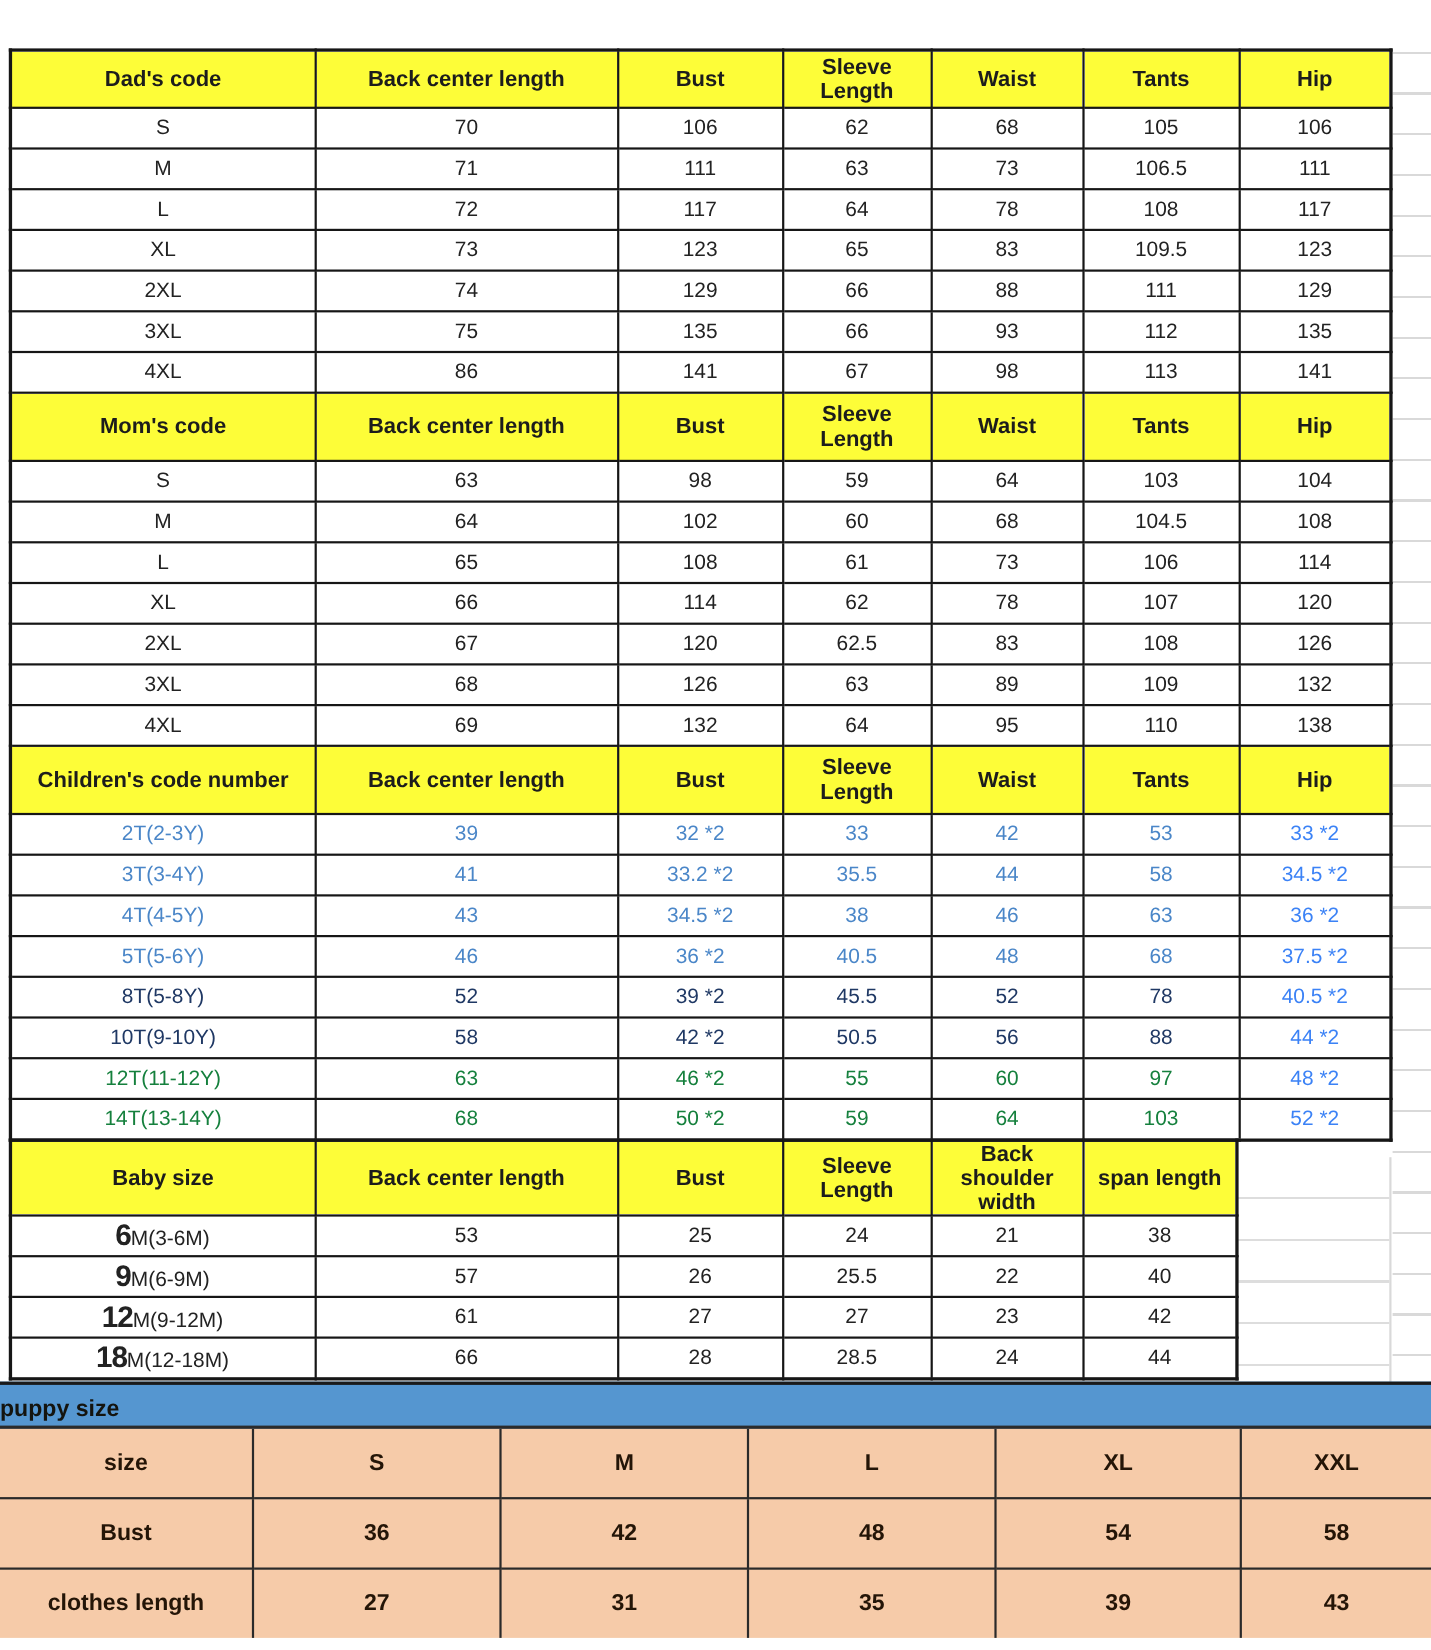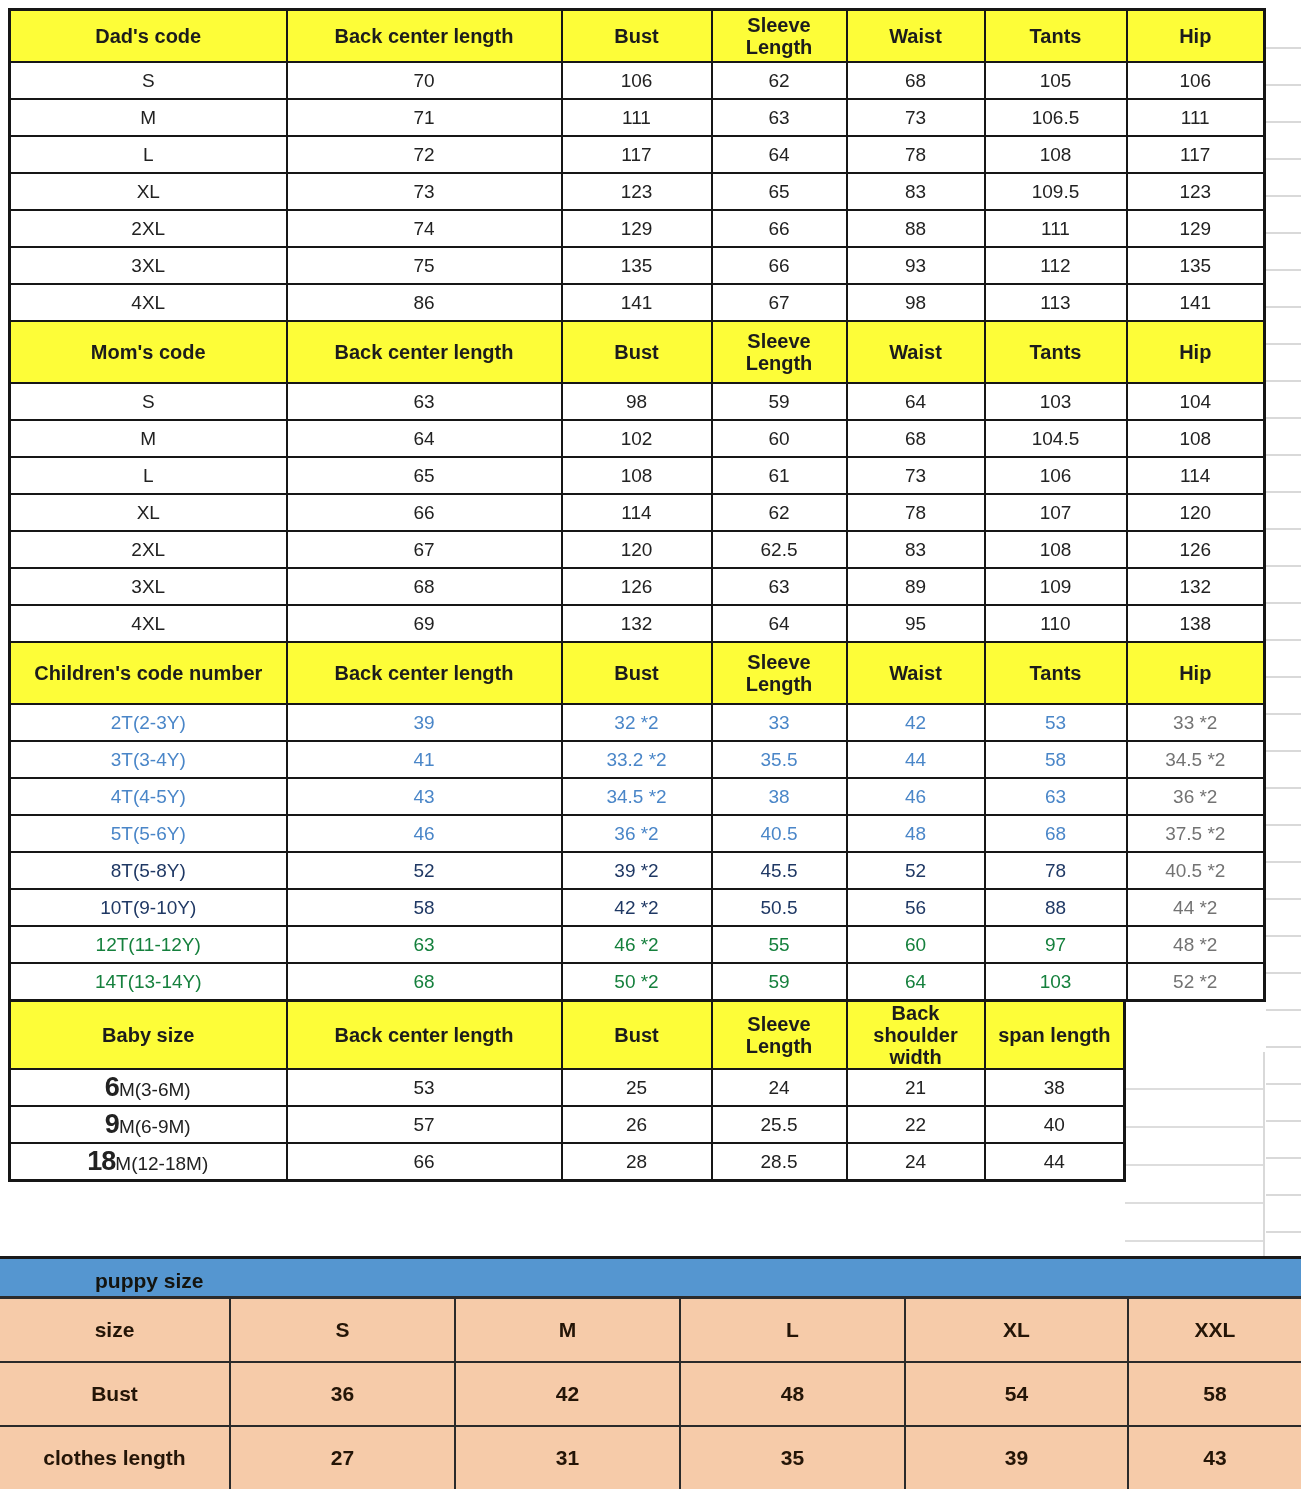"Dad's code" table.sizes { margin-top: none -> 36px }
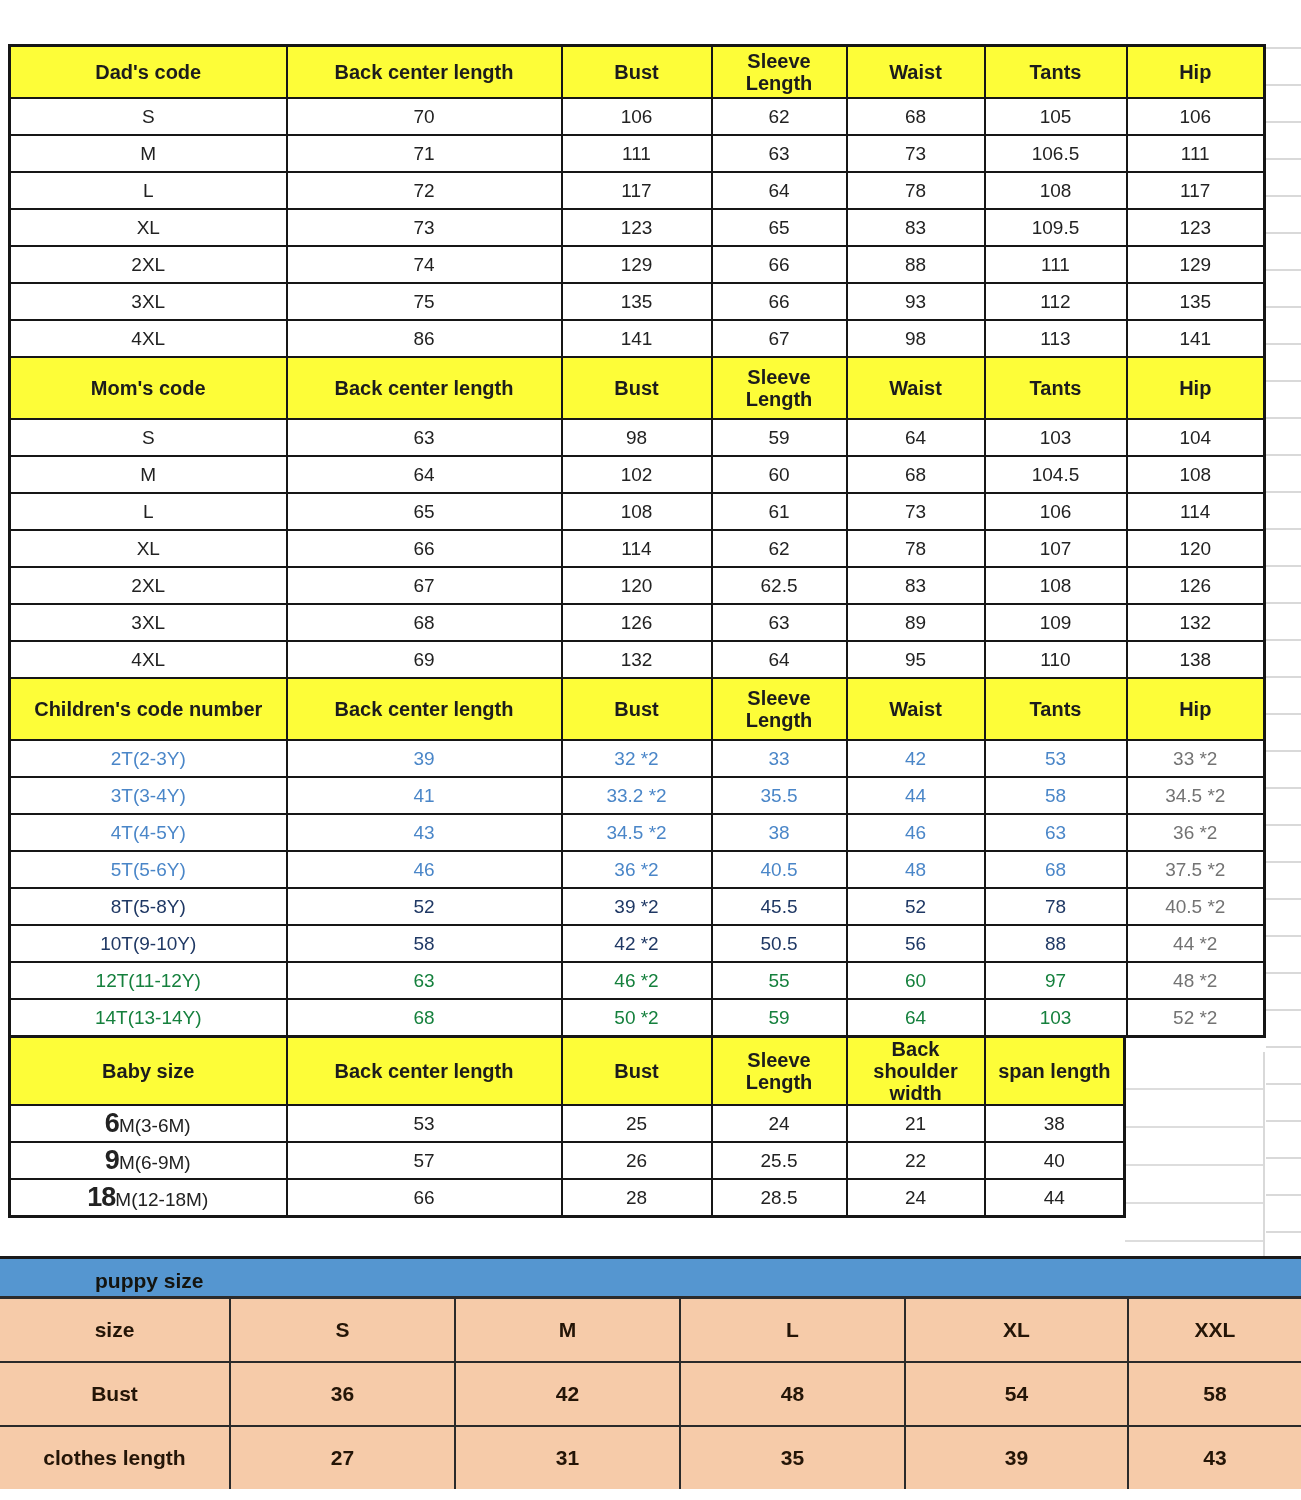"33 *2" table.sizes td.c-black { color: #737373 -> #3b82f6 }
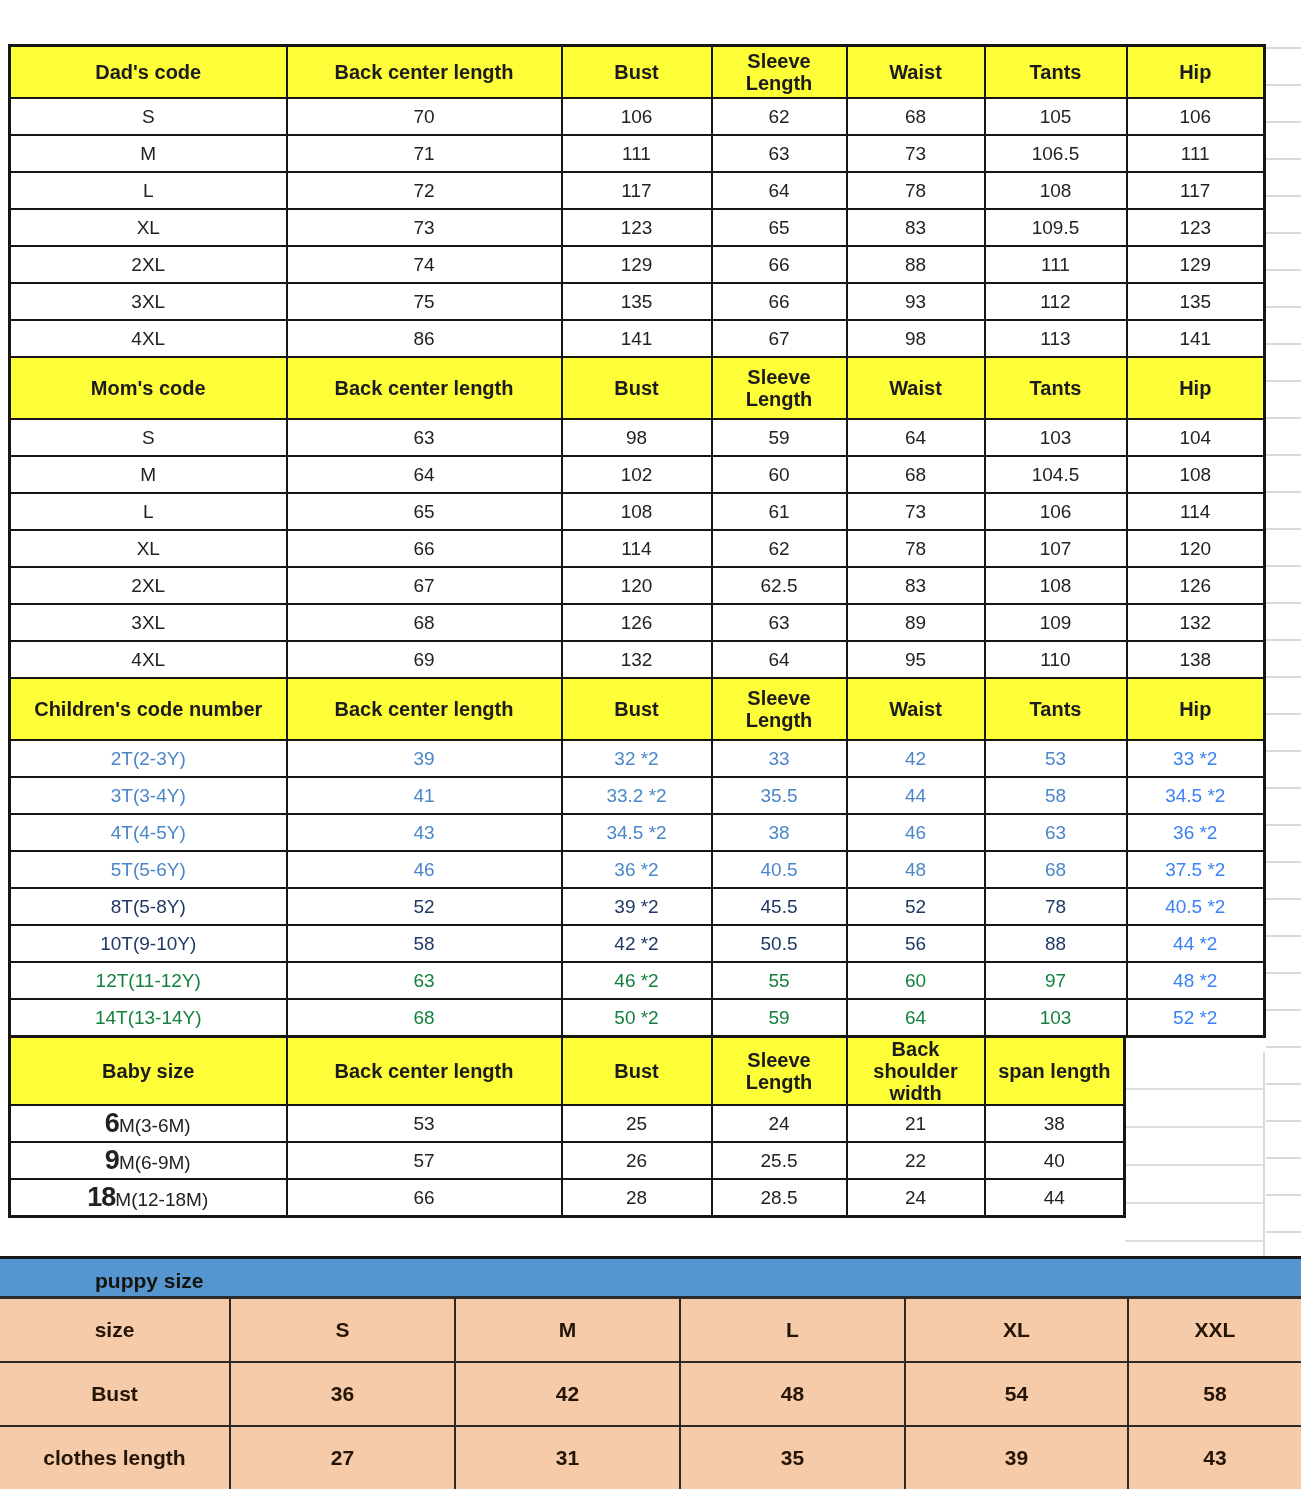"12M(9-12M)" tr { html: none -> <tr> <td><span>12</span><span>M(9-12M)</span></td> <td>61</td> <td>27</td> <td>27</td> <td>23</td> <td>42</td> </tr> }
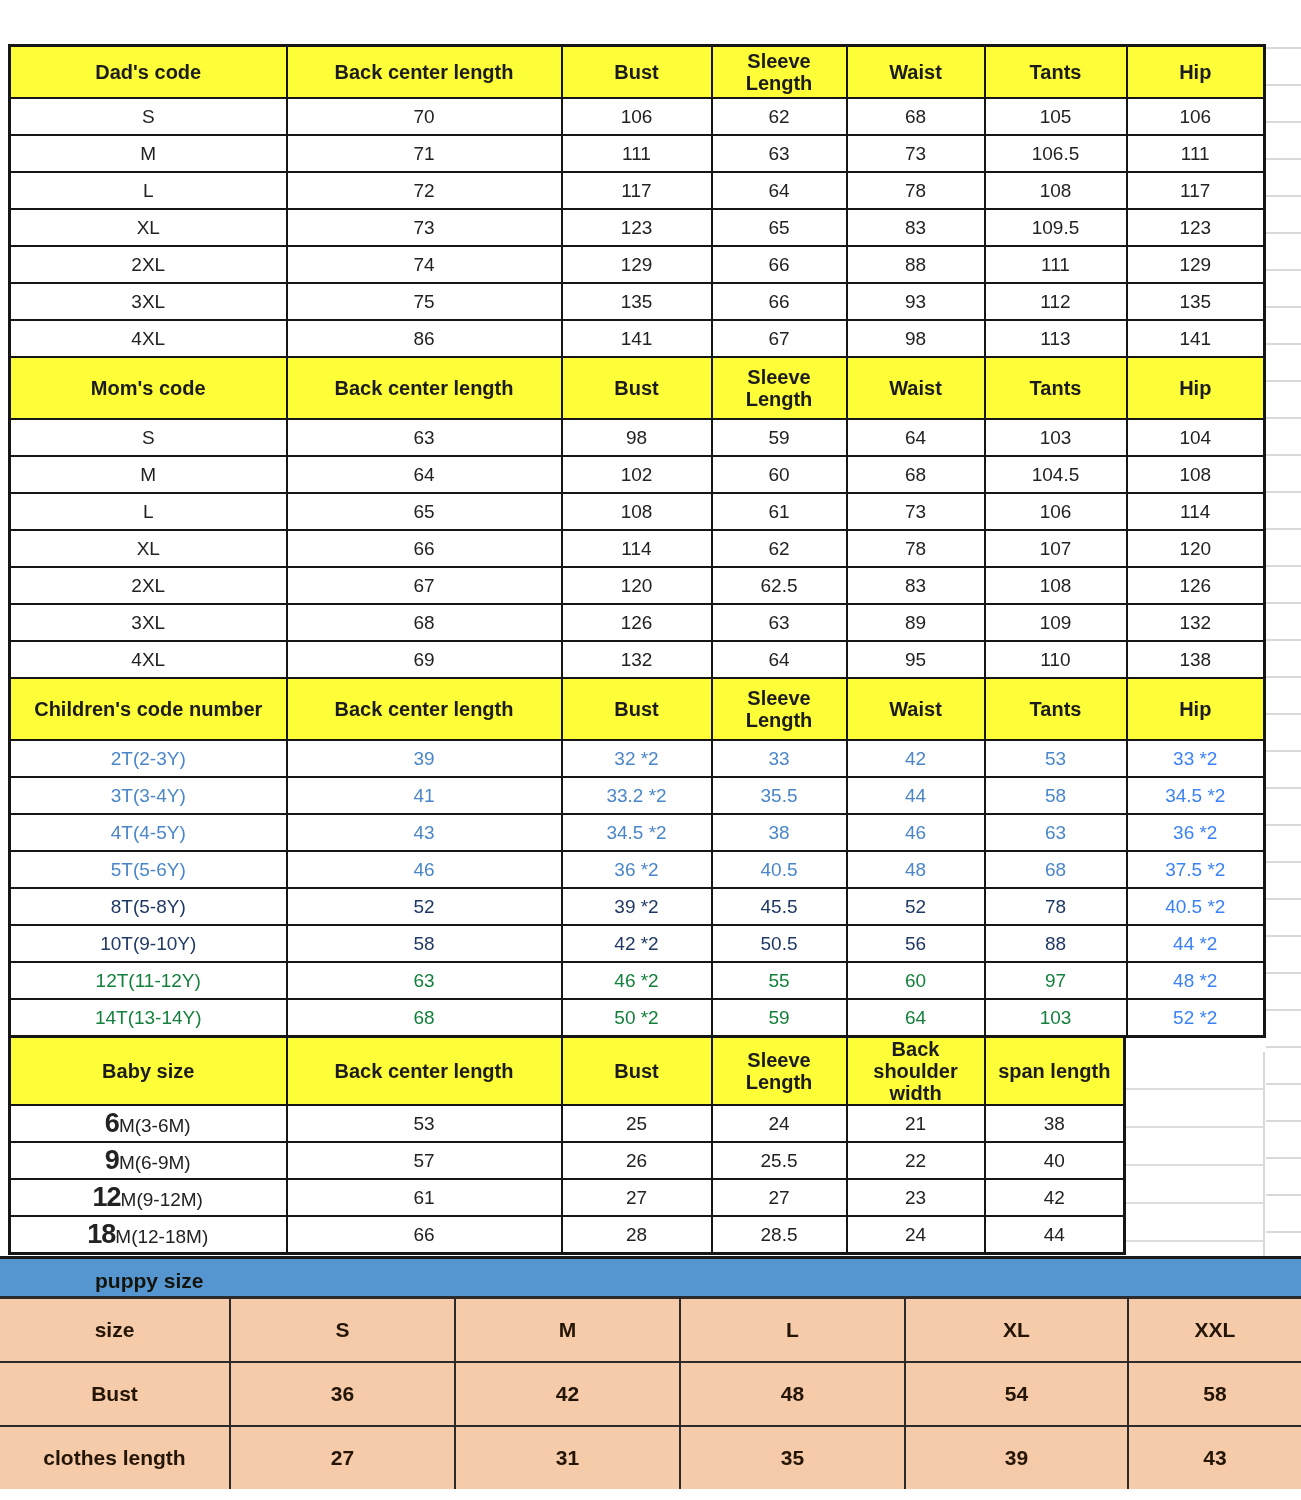"puppy size" .puppy-band { padding-left: 95px -> none }
